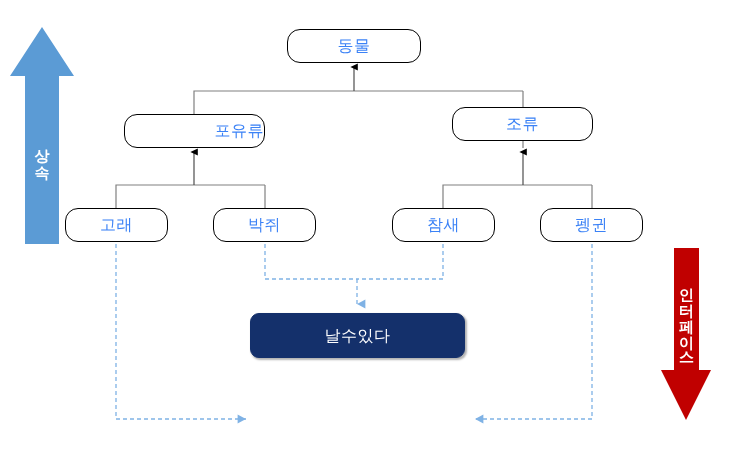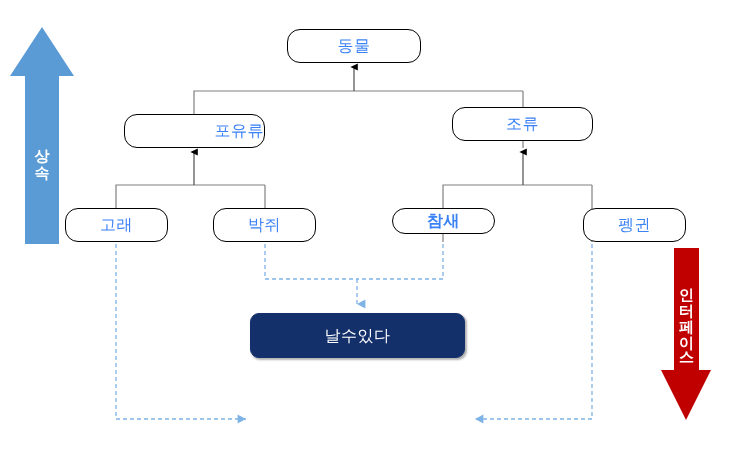"참새" div.node { font-weight: bold -> none; height: 26px -> 34px }
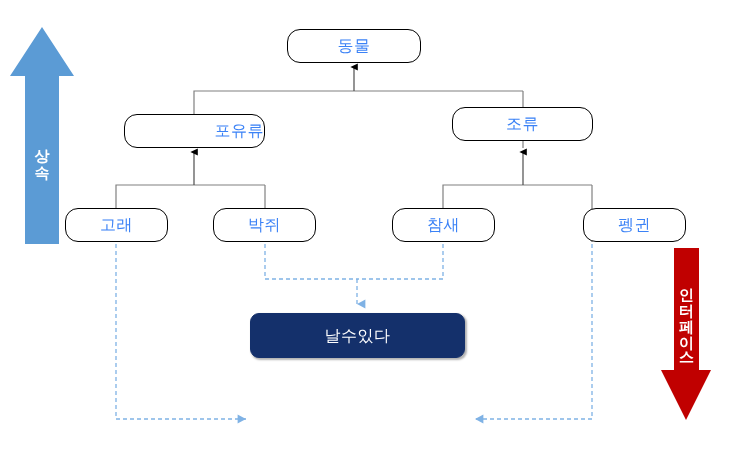"펭귄" div.node { margin-left: 43px -> none }
